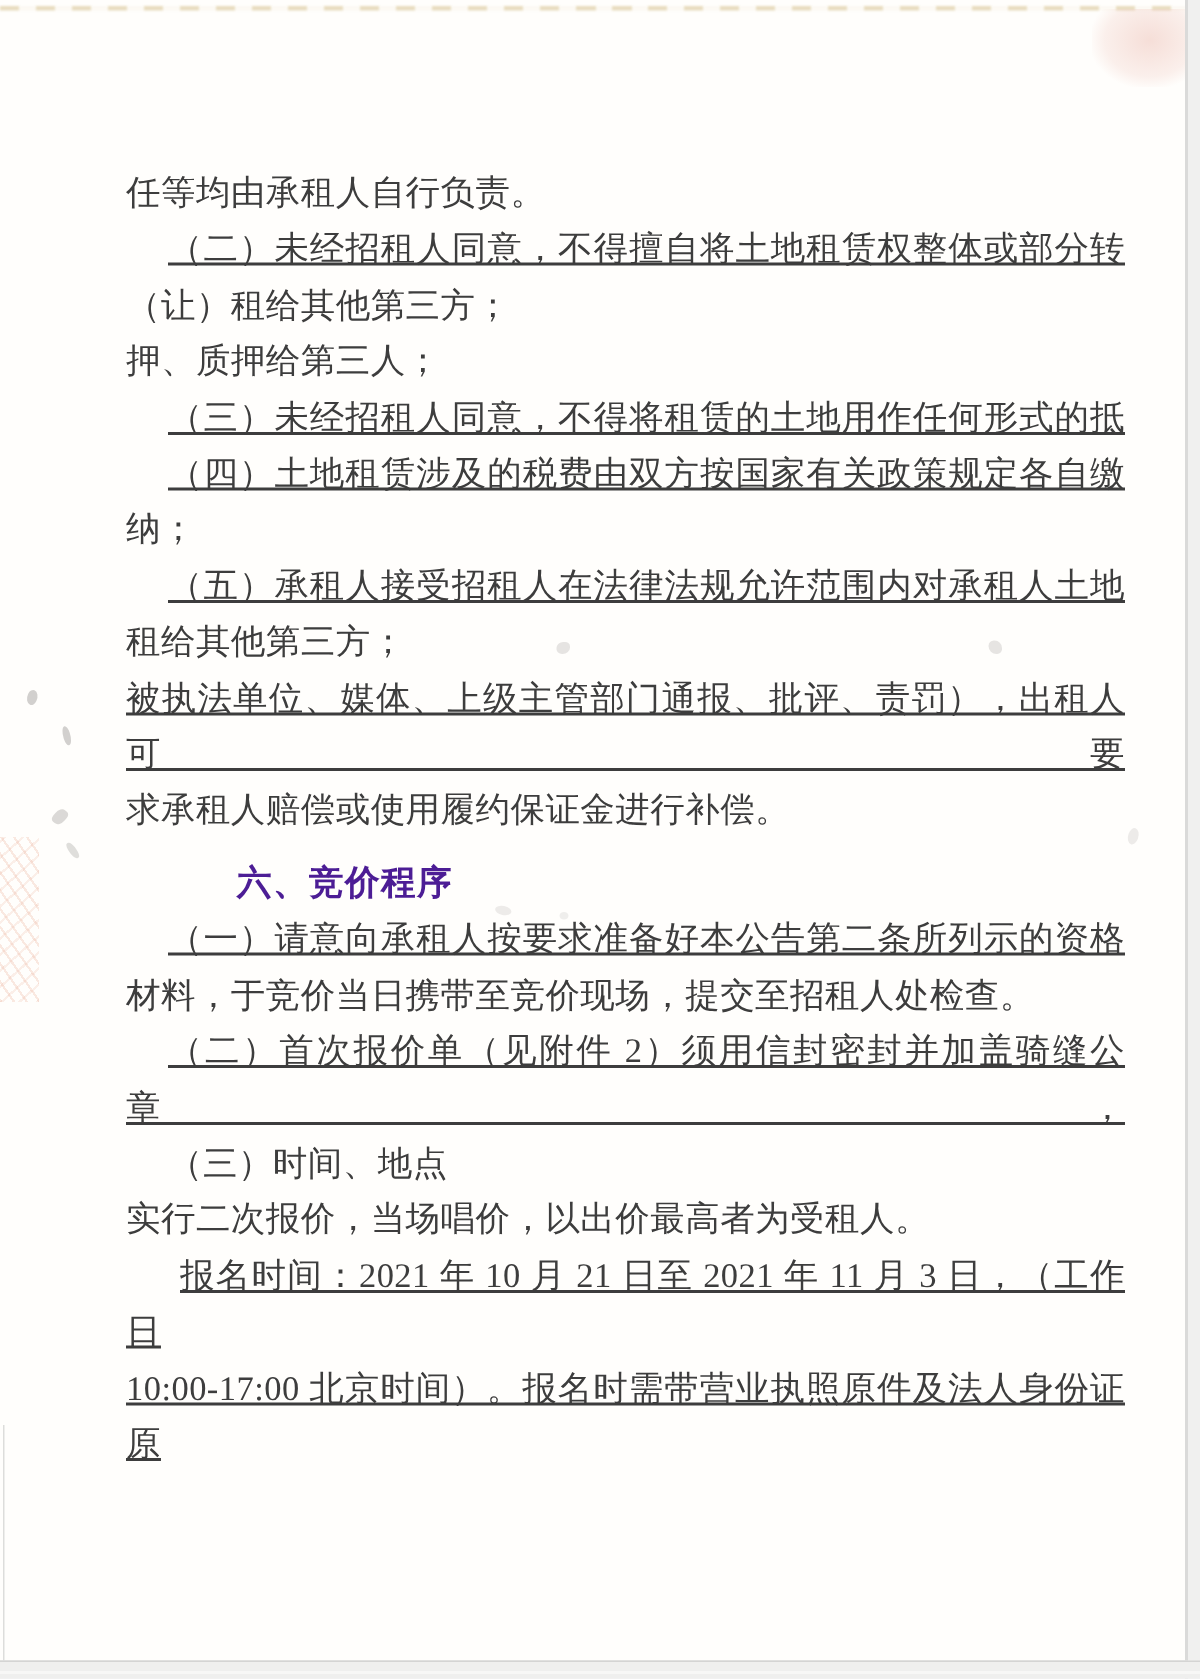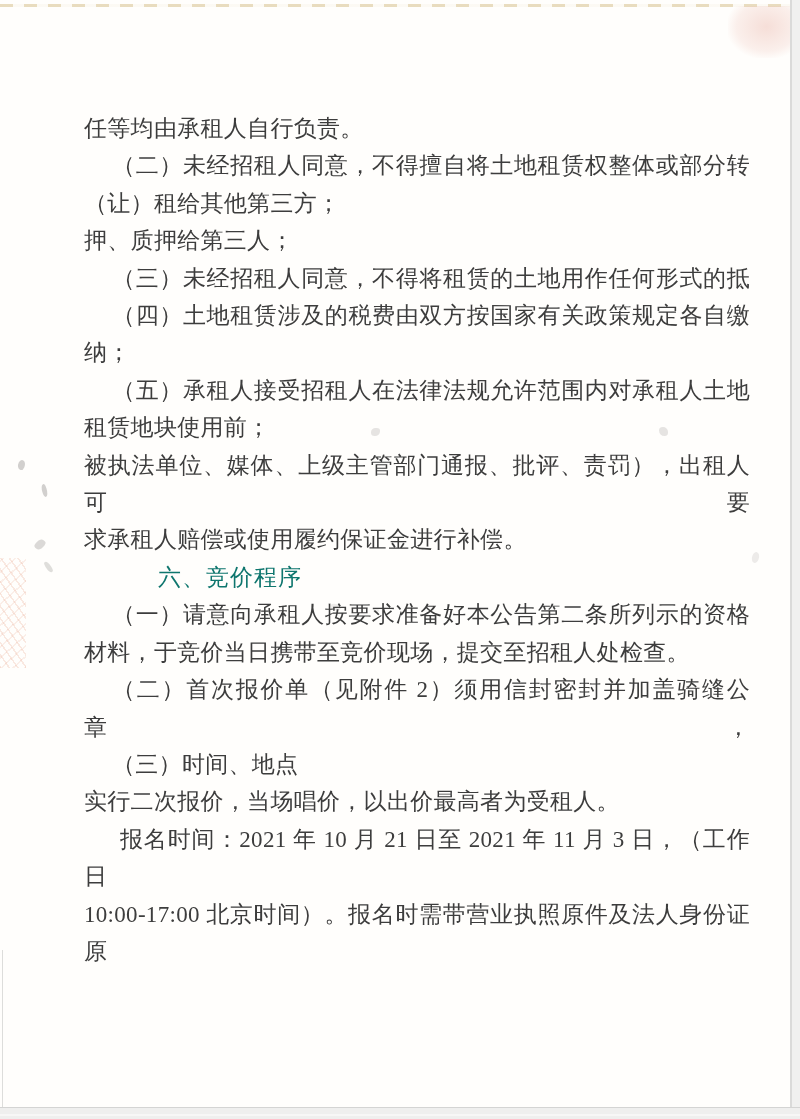"（二）未经招租人同意，不得擅自将土地租赁权整体或部分转" .line.j { text-decoration: none -> underline }
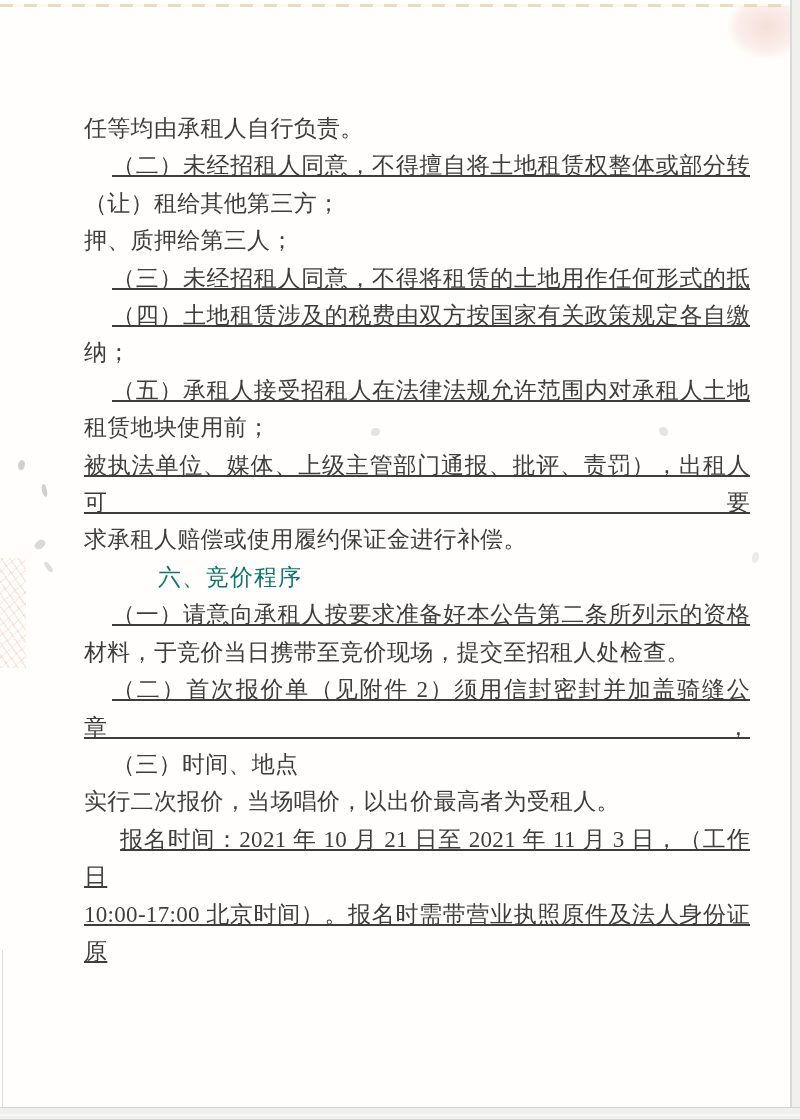"租赁地块使用前；" div.line { text: 赁地块使用前 -> 给其他第三方 }
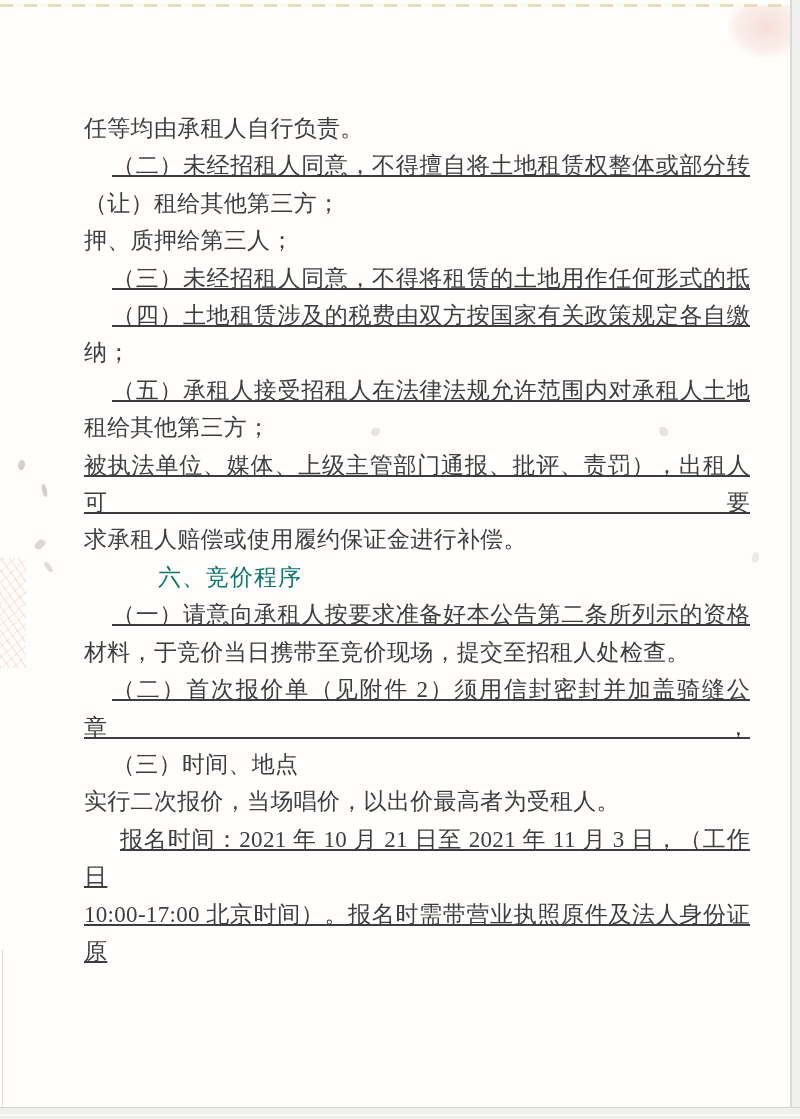"六、竞价程序" .line.heading { color: #0f766e -> #4c1d95; font-weight: 400 -> 700; margin-top: none -> 11px }
